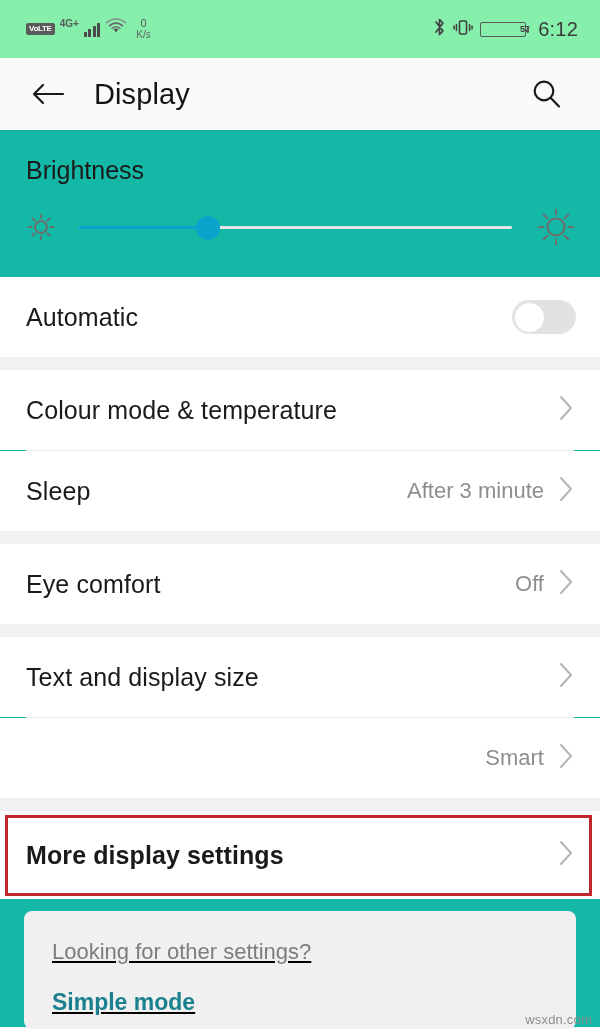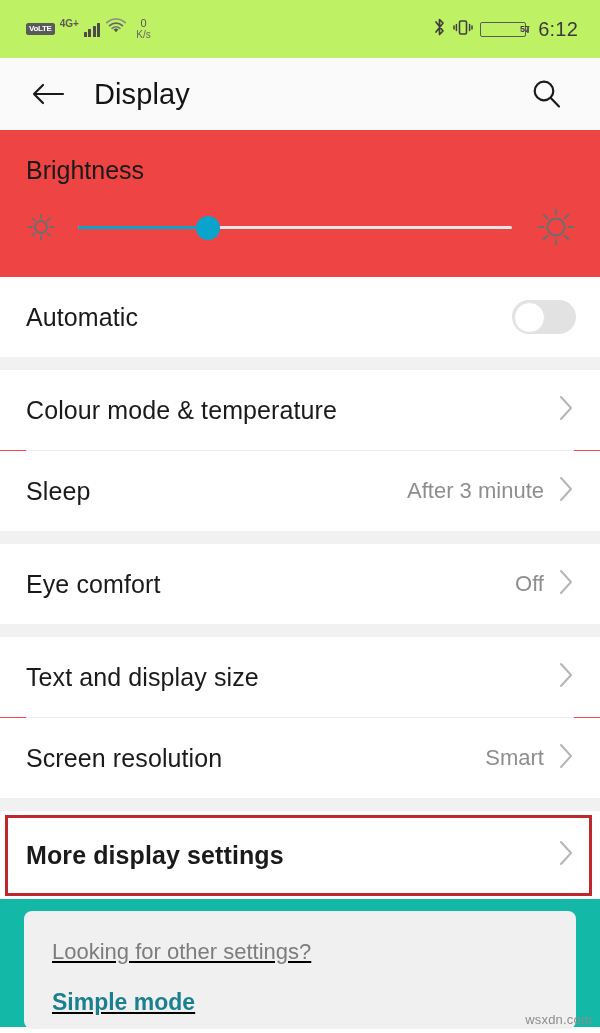"VoLTE" .statusbar { background: #bef264 -> #86efac }
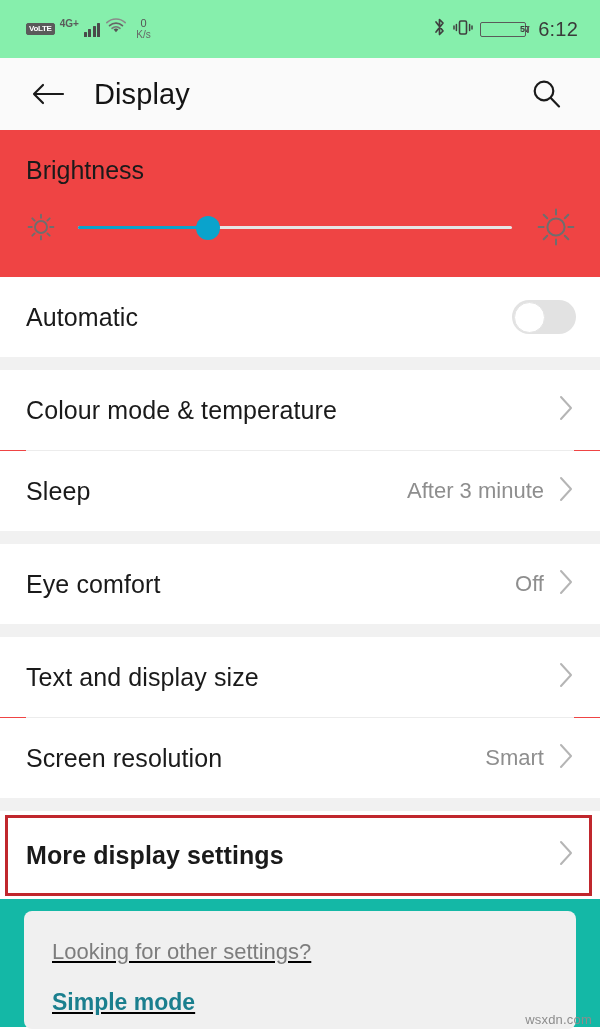"Brightness" .section { background: #ef4444 -> #14b8a6 }
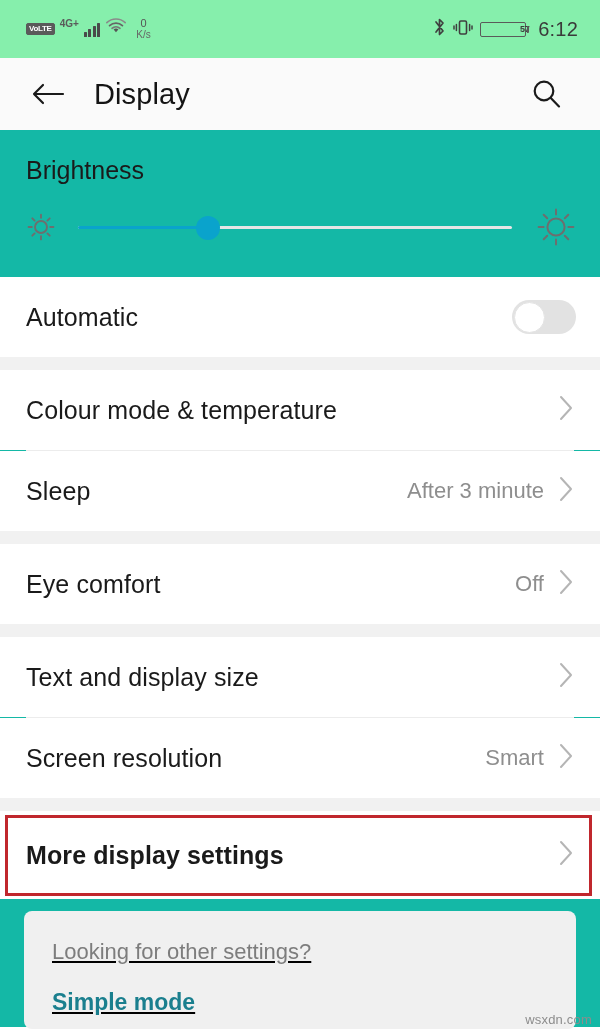"Screen resolution" span.label { html: <span>Screen resolution</span> -> none }
